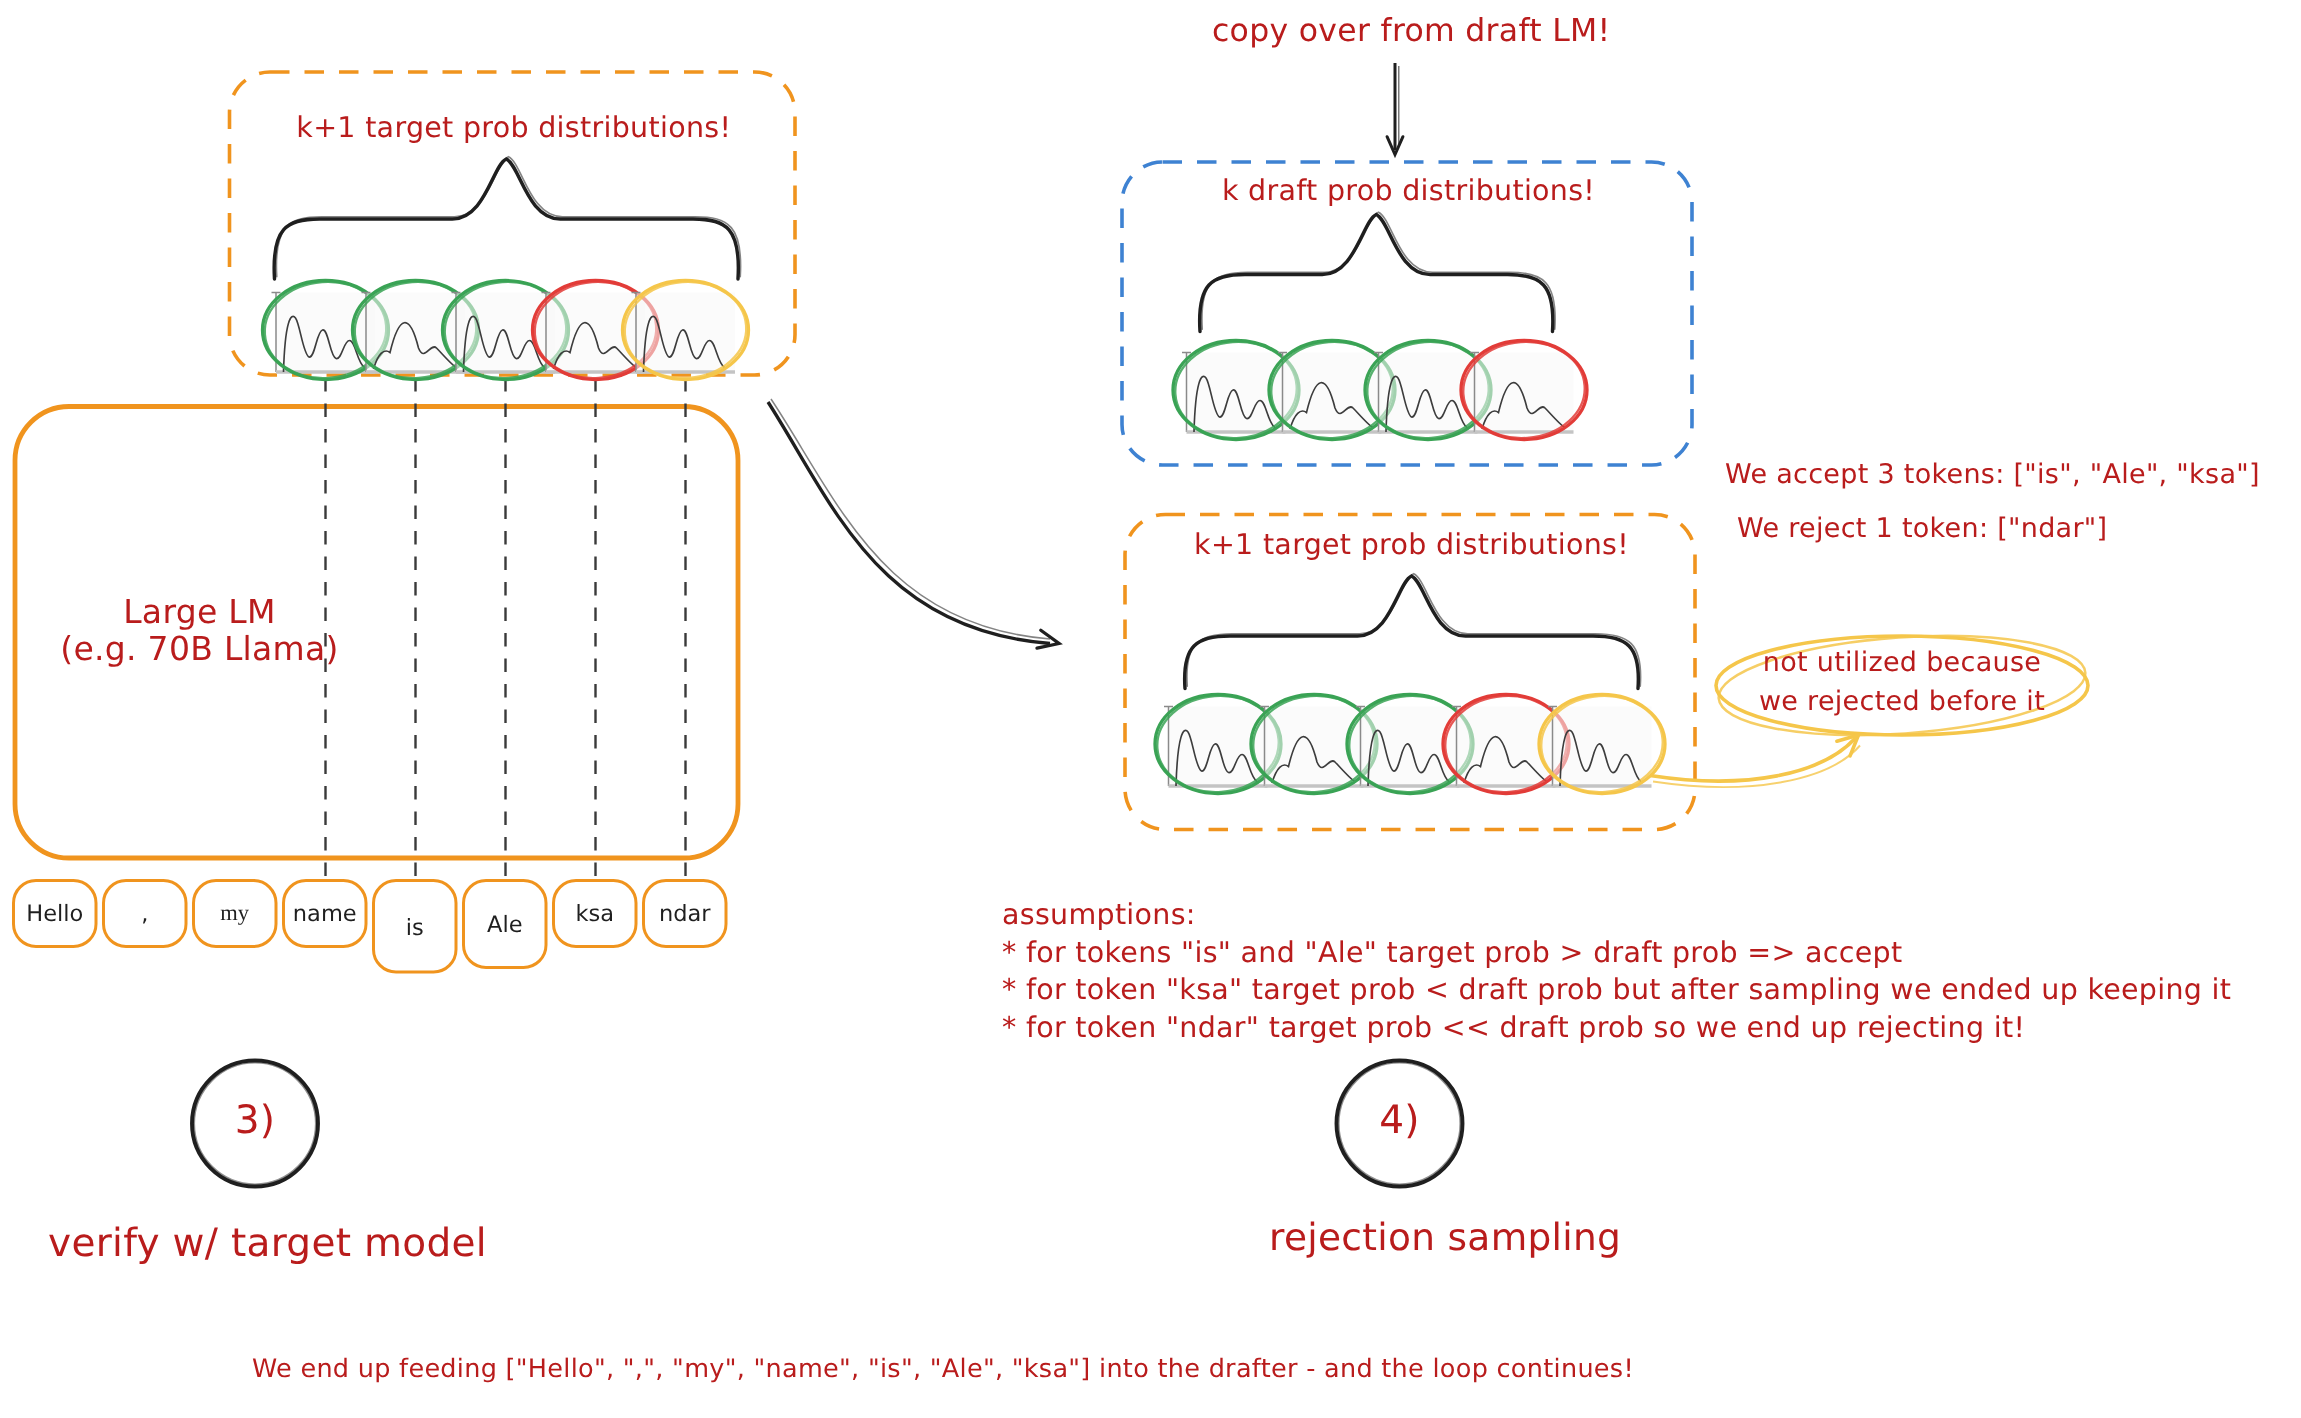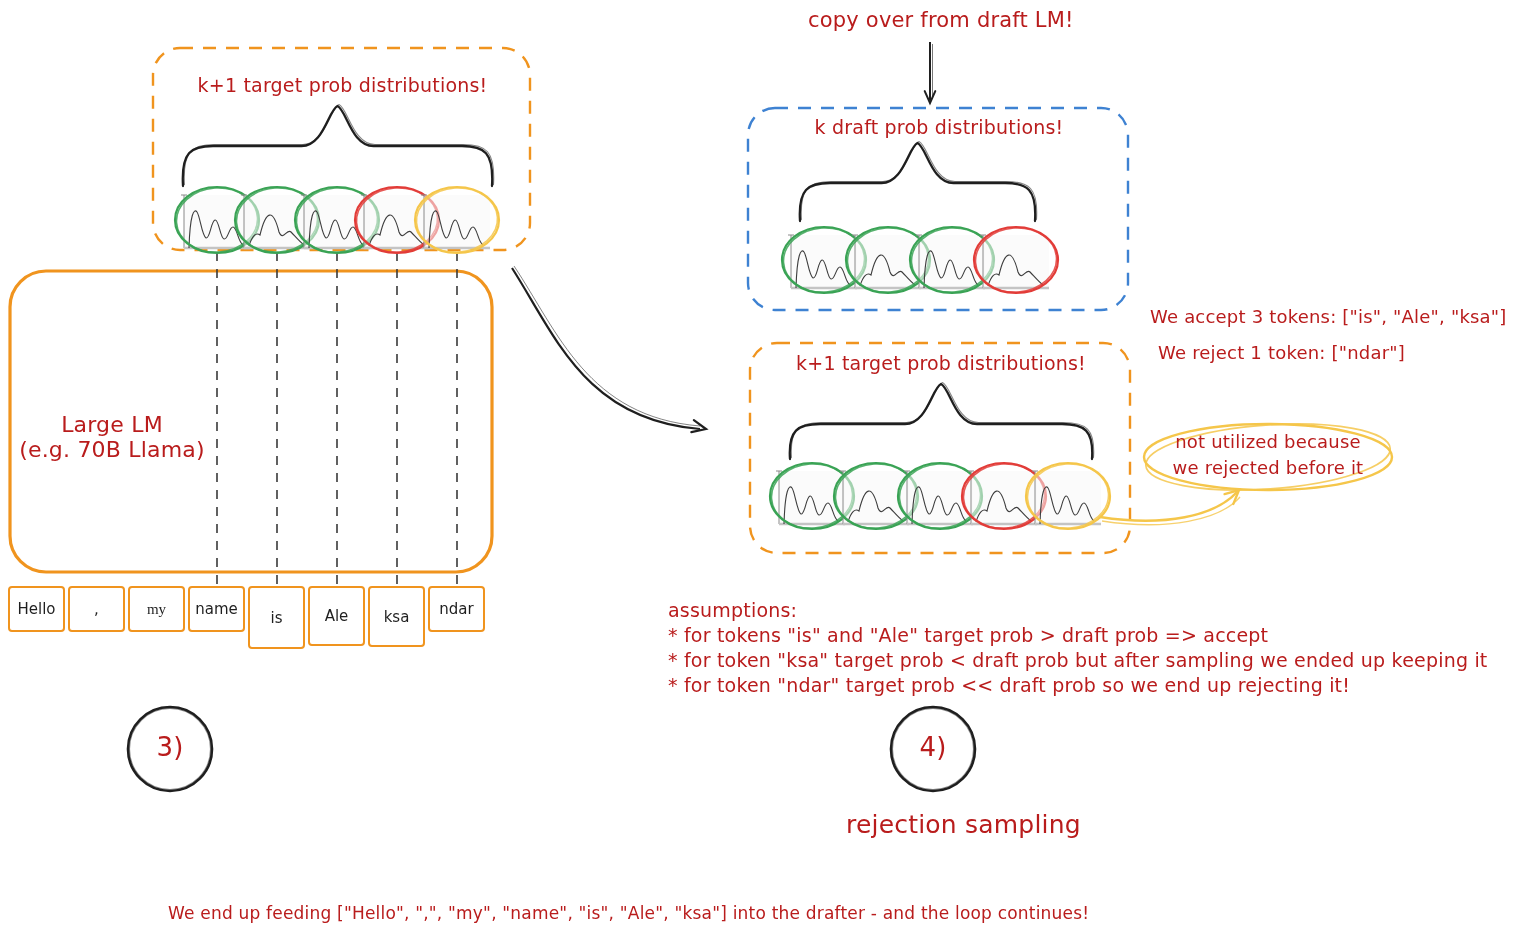"Large LM" div.t { padding-left: none -> 21px; top: 412px -> 396px }
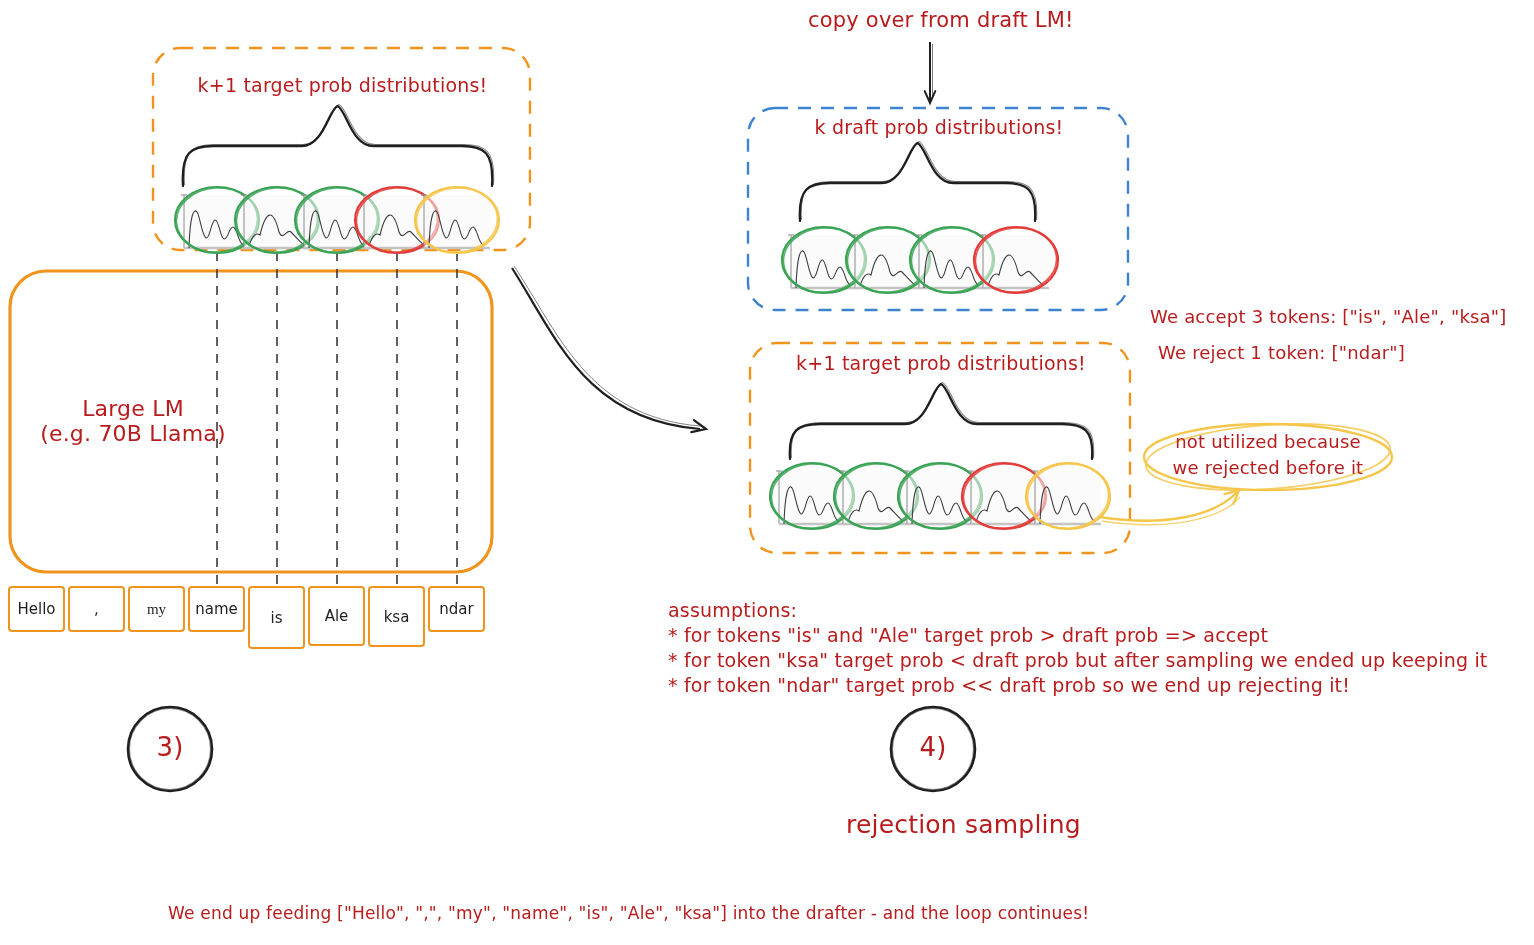"Hello" .token-box { border-radius: 4px -> 16px }
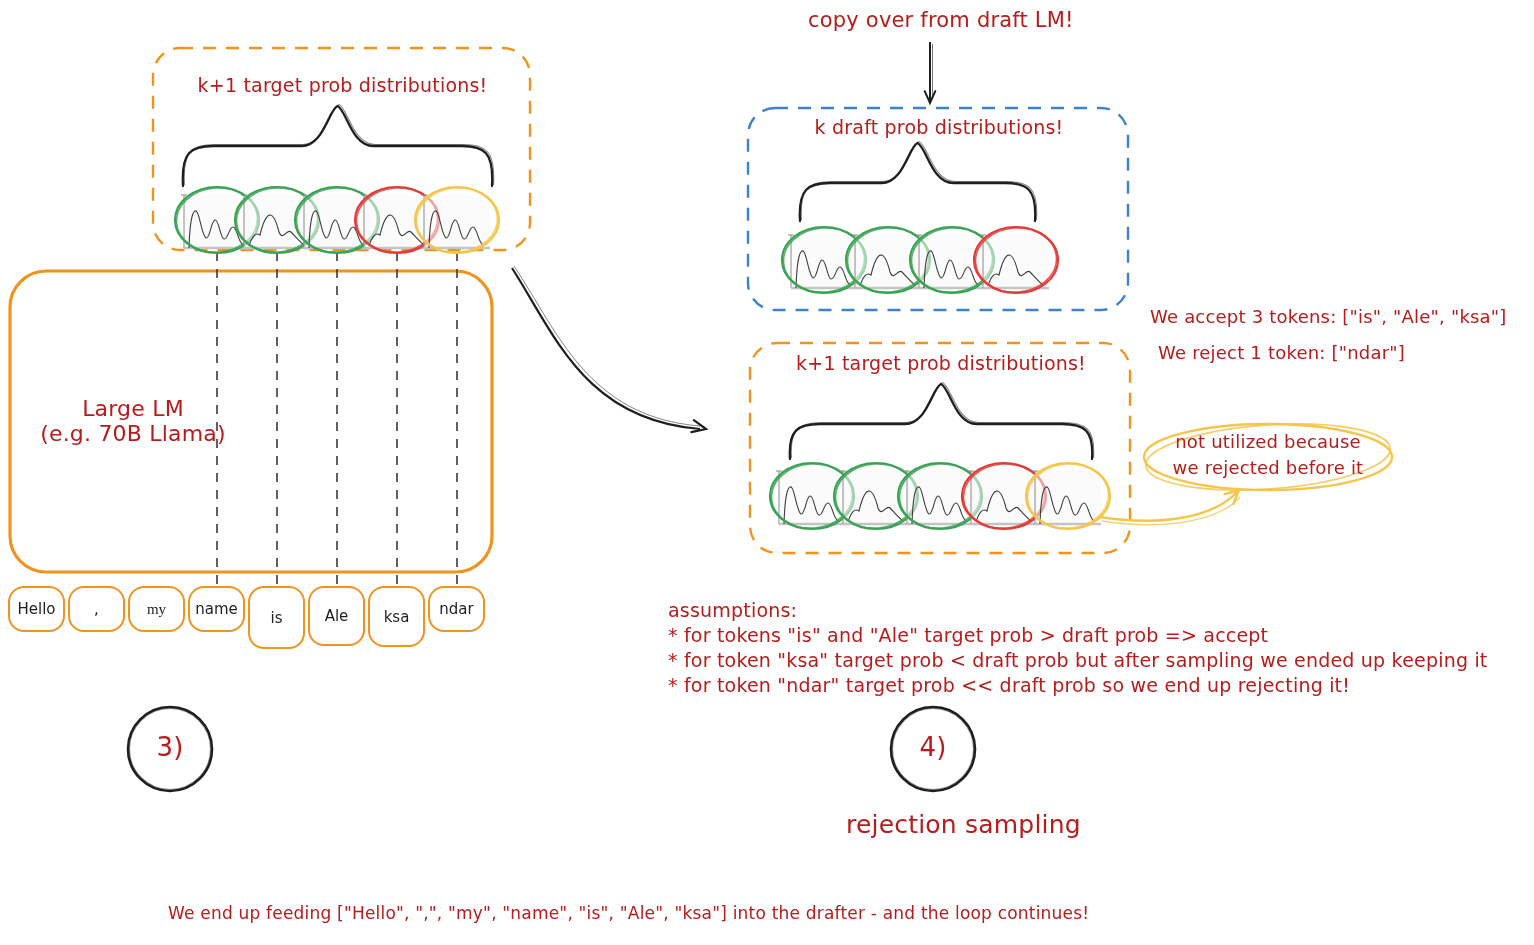"ksa" div.token-box { height: 61px -> 46px }
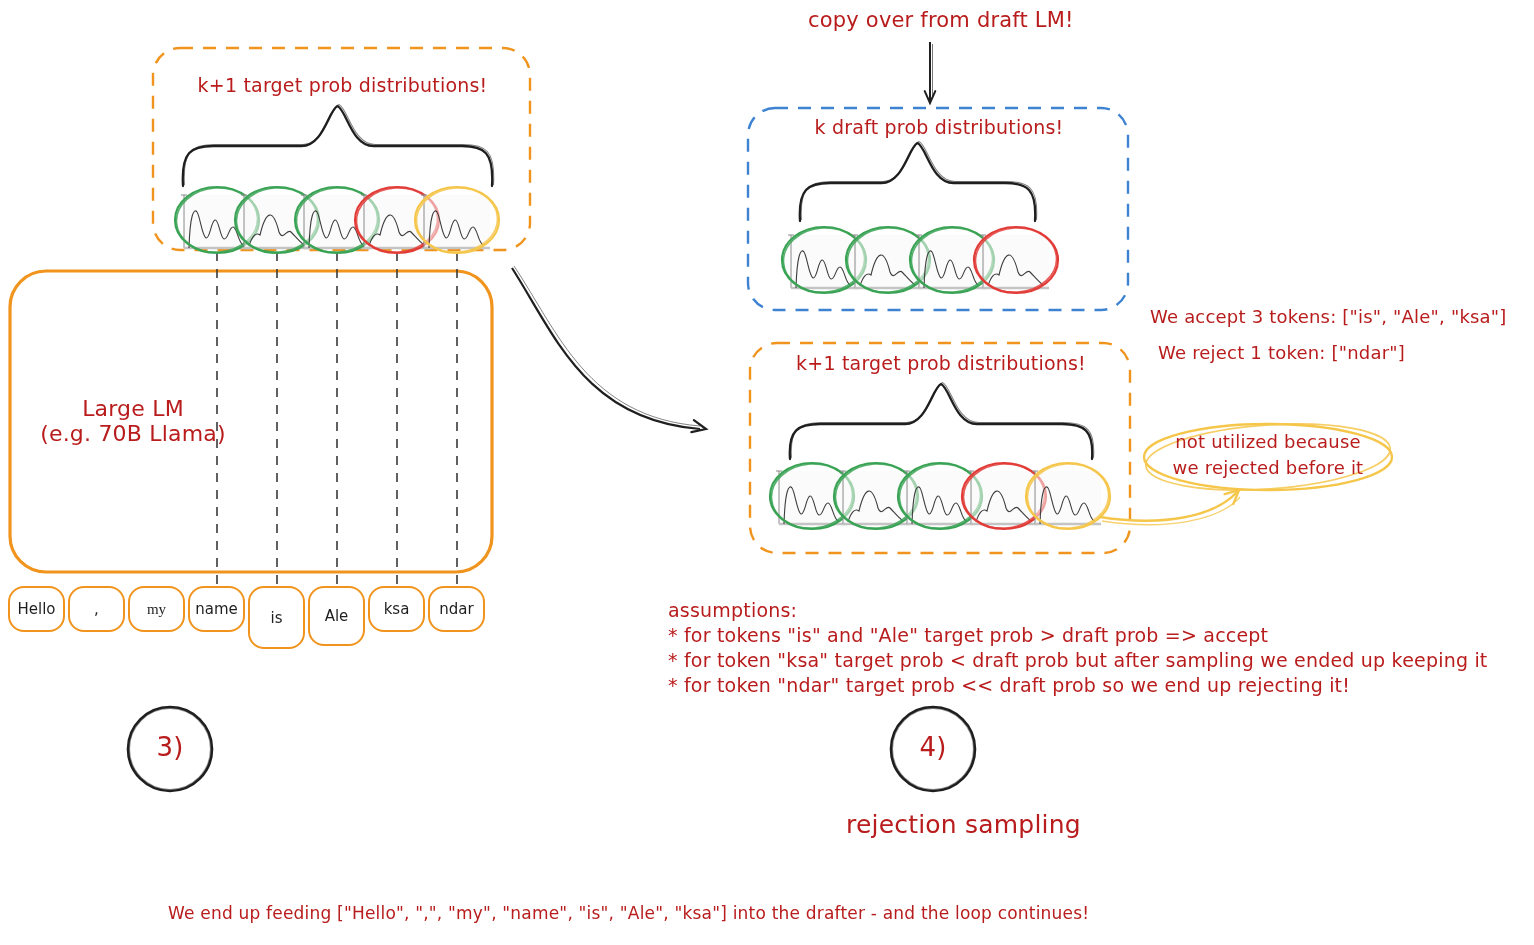"verify w/ target model" div.t { html: none -> <div>verify w/ target model</div> }
